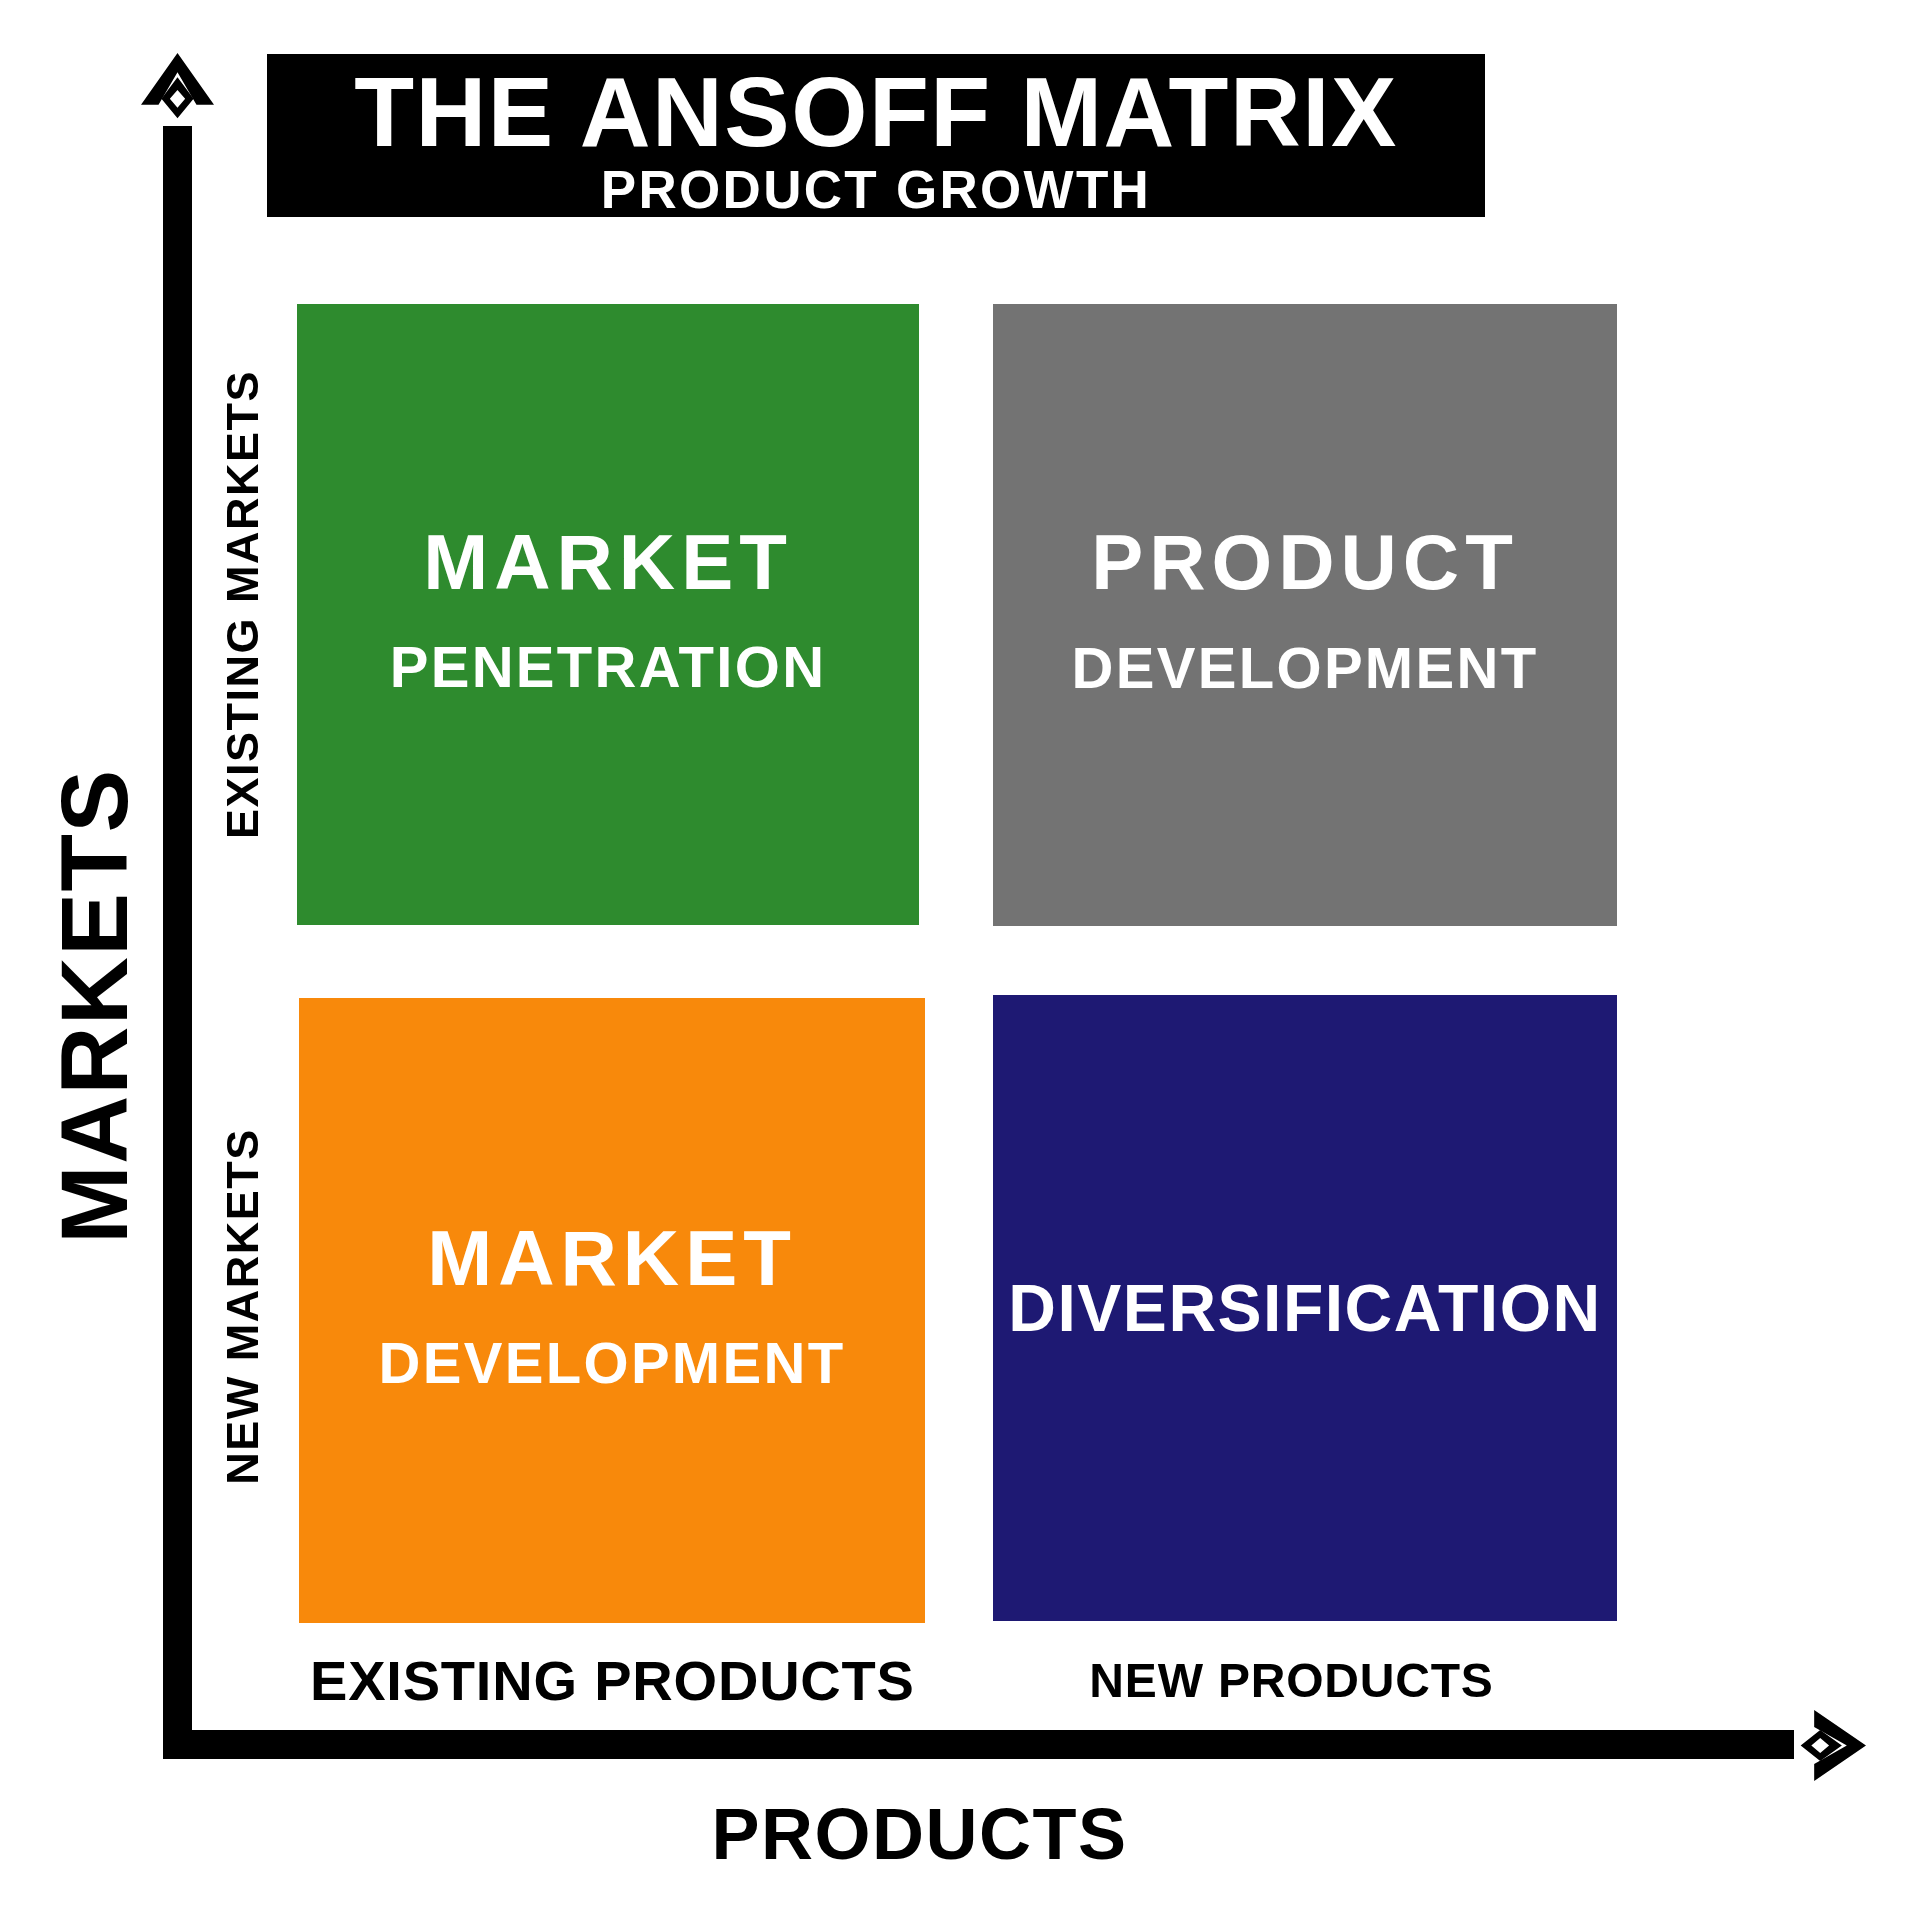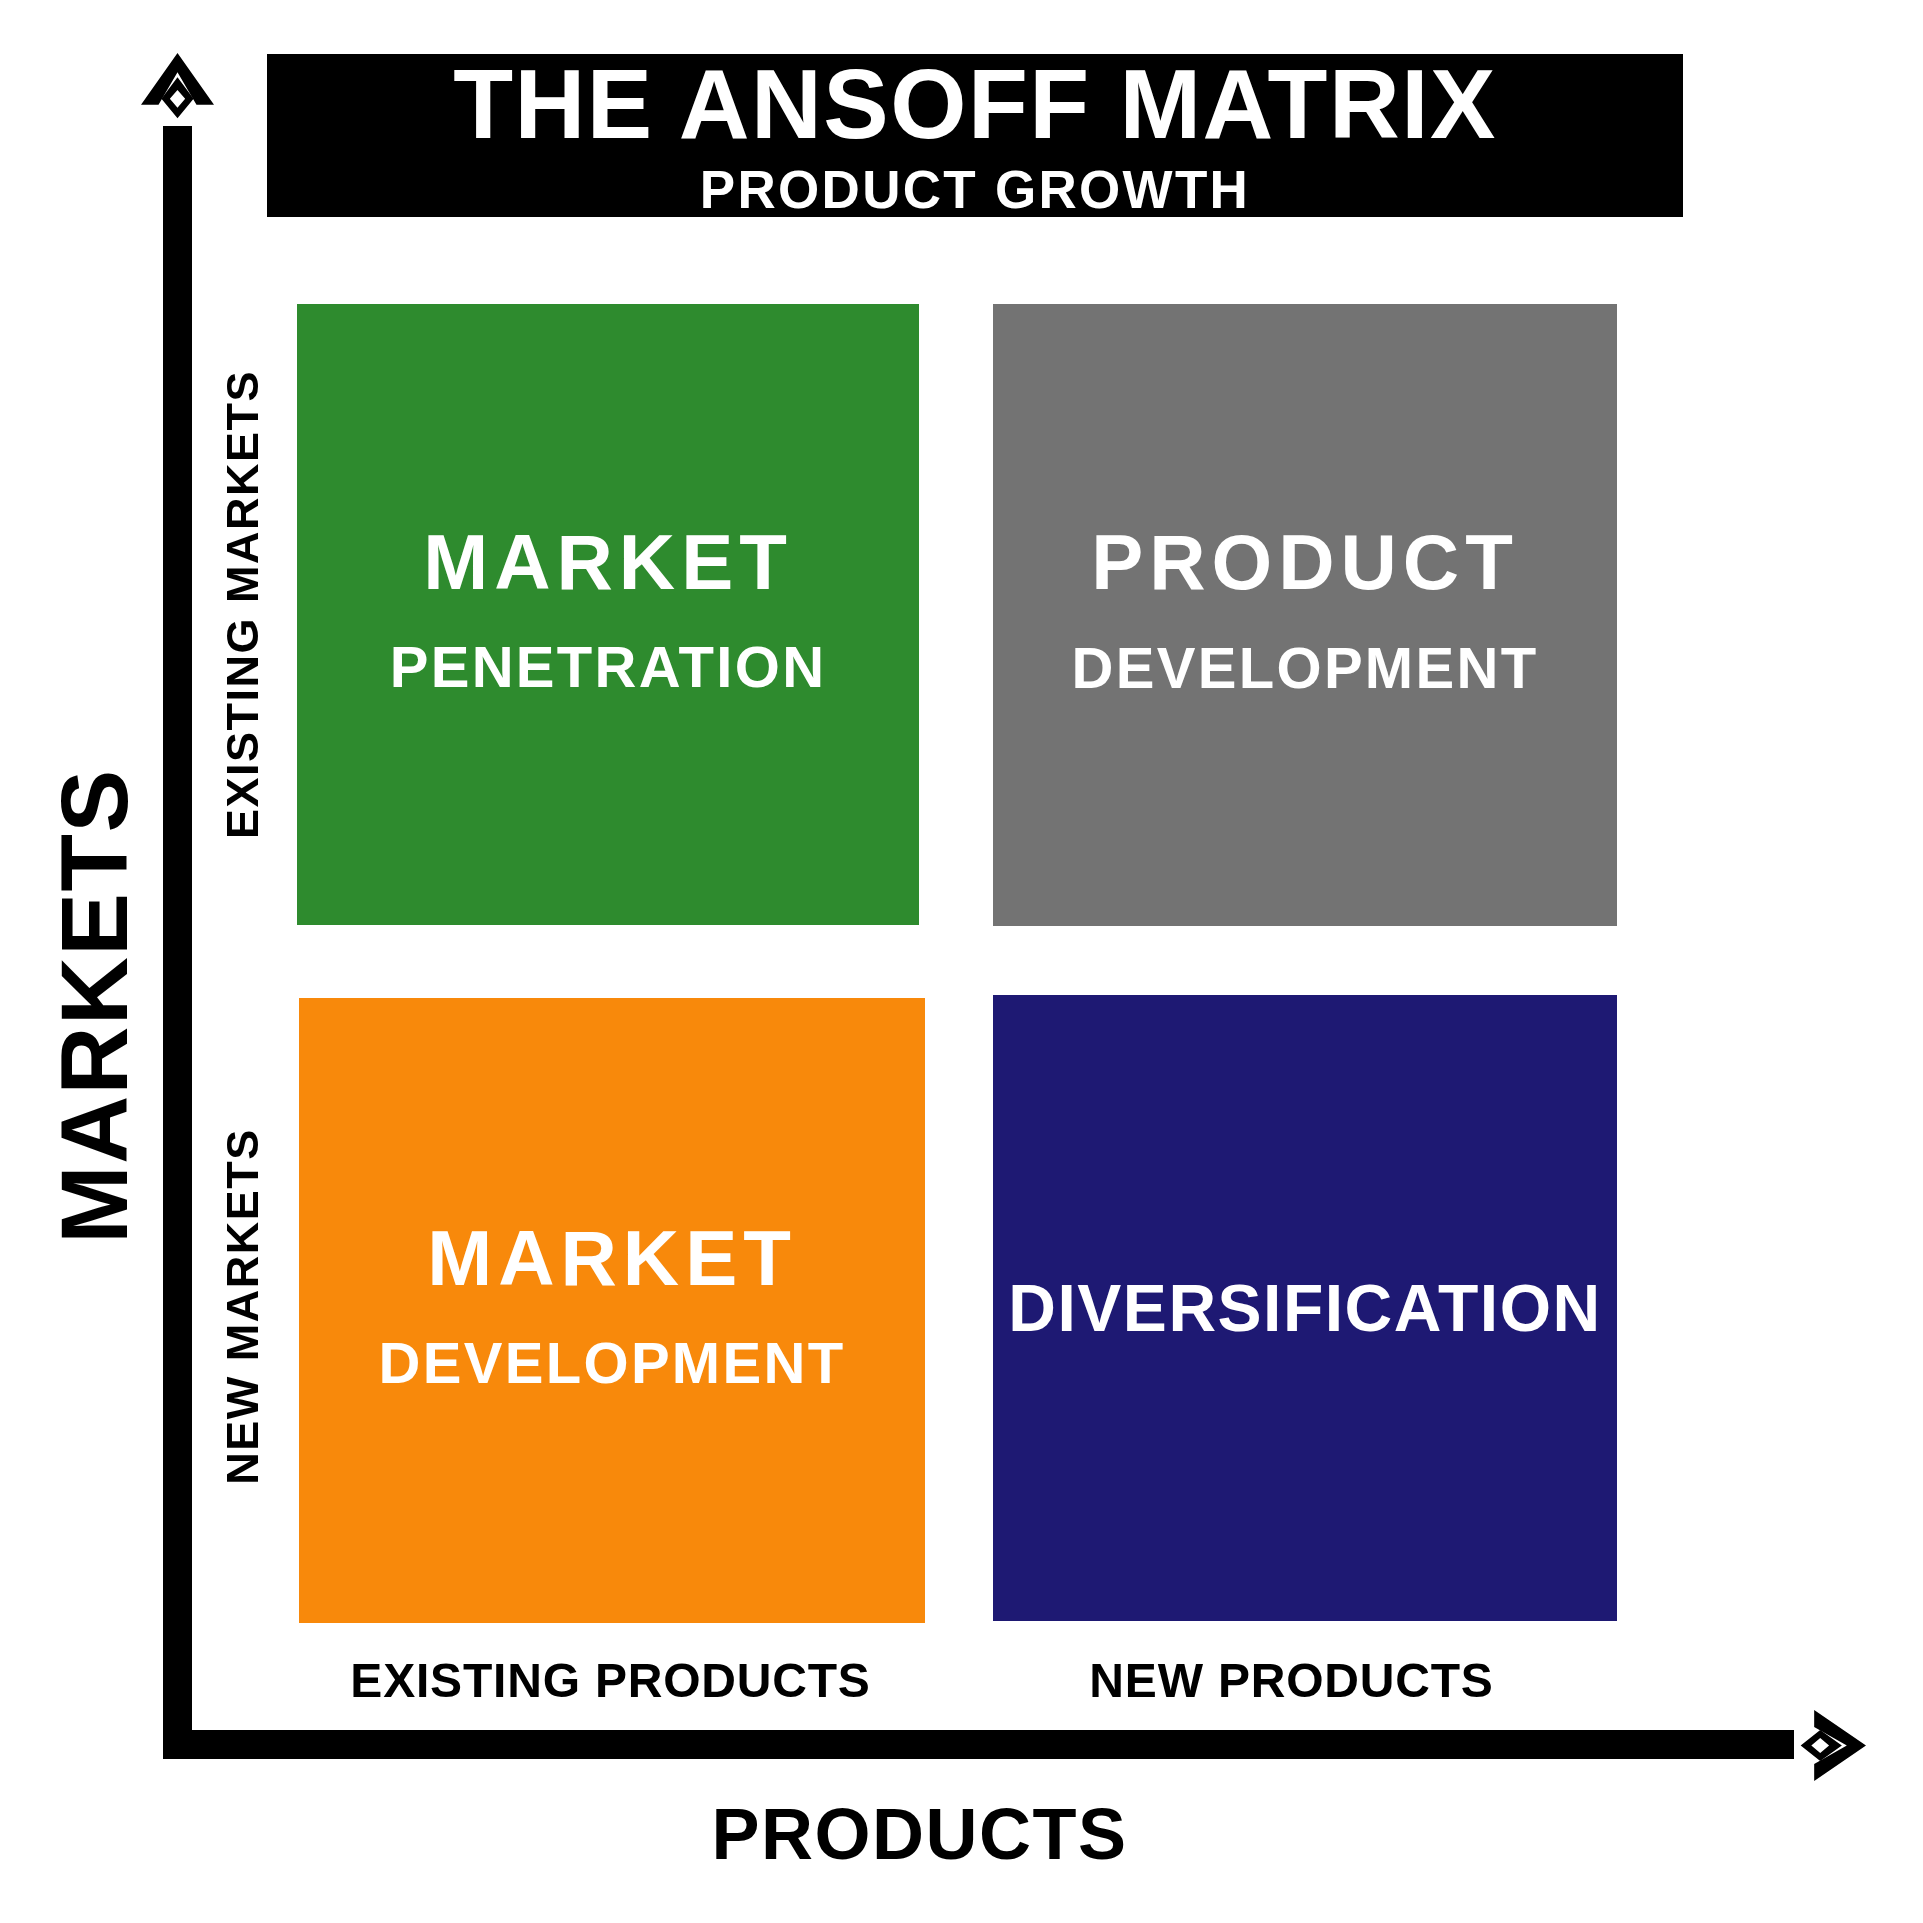"THE ANSOFF MATRIX" .title-box { justify-content: space-between -> flex-end; width: 1416px -> 1218px }
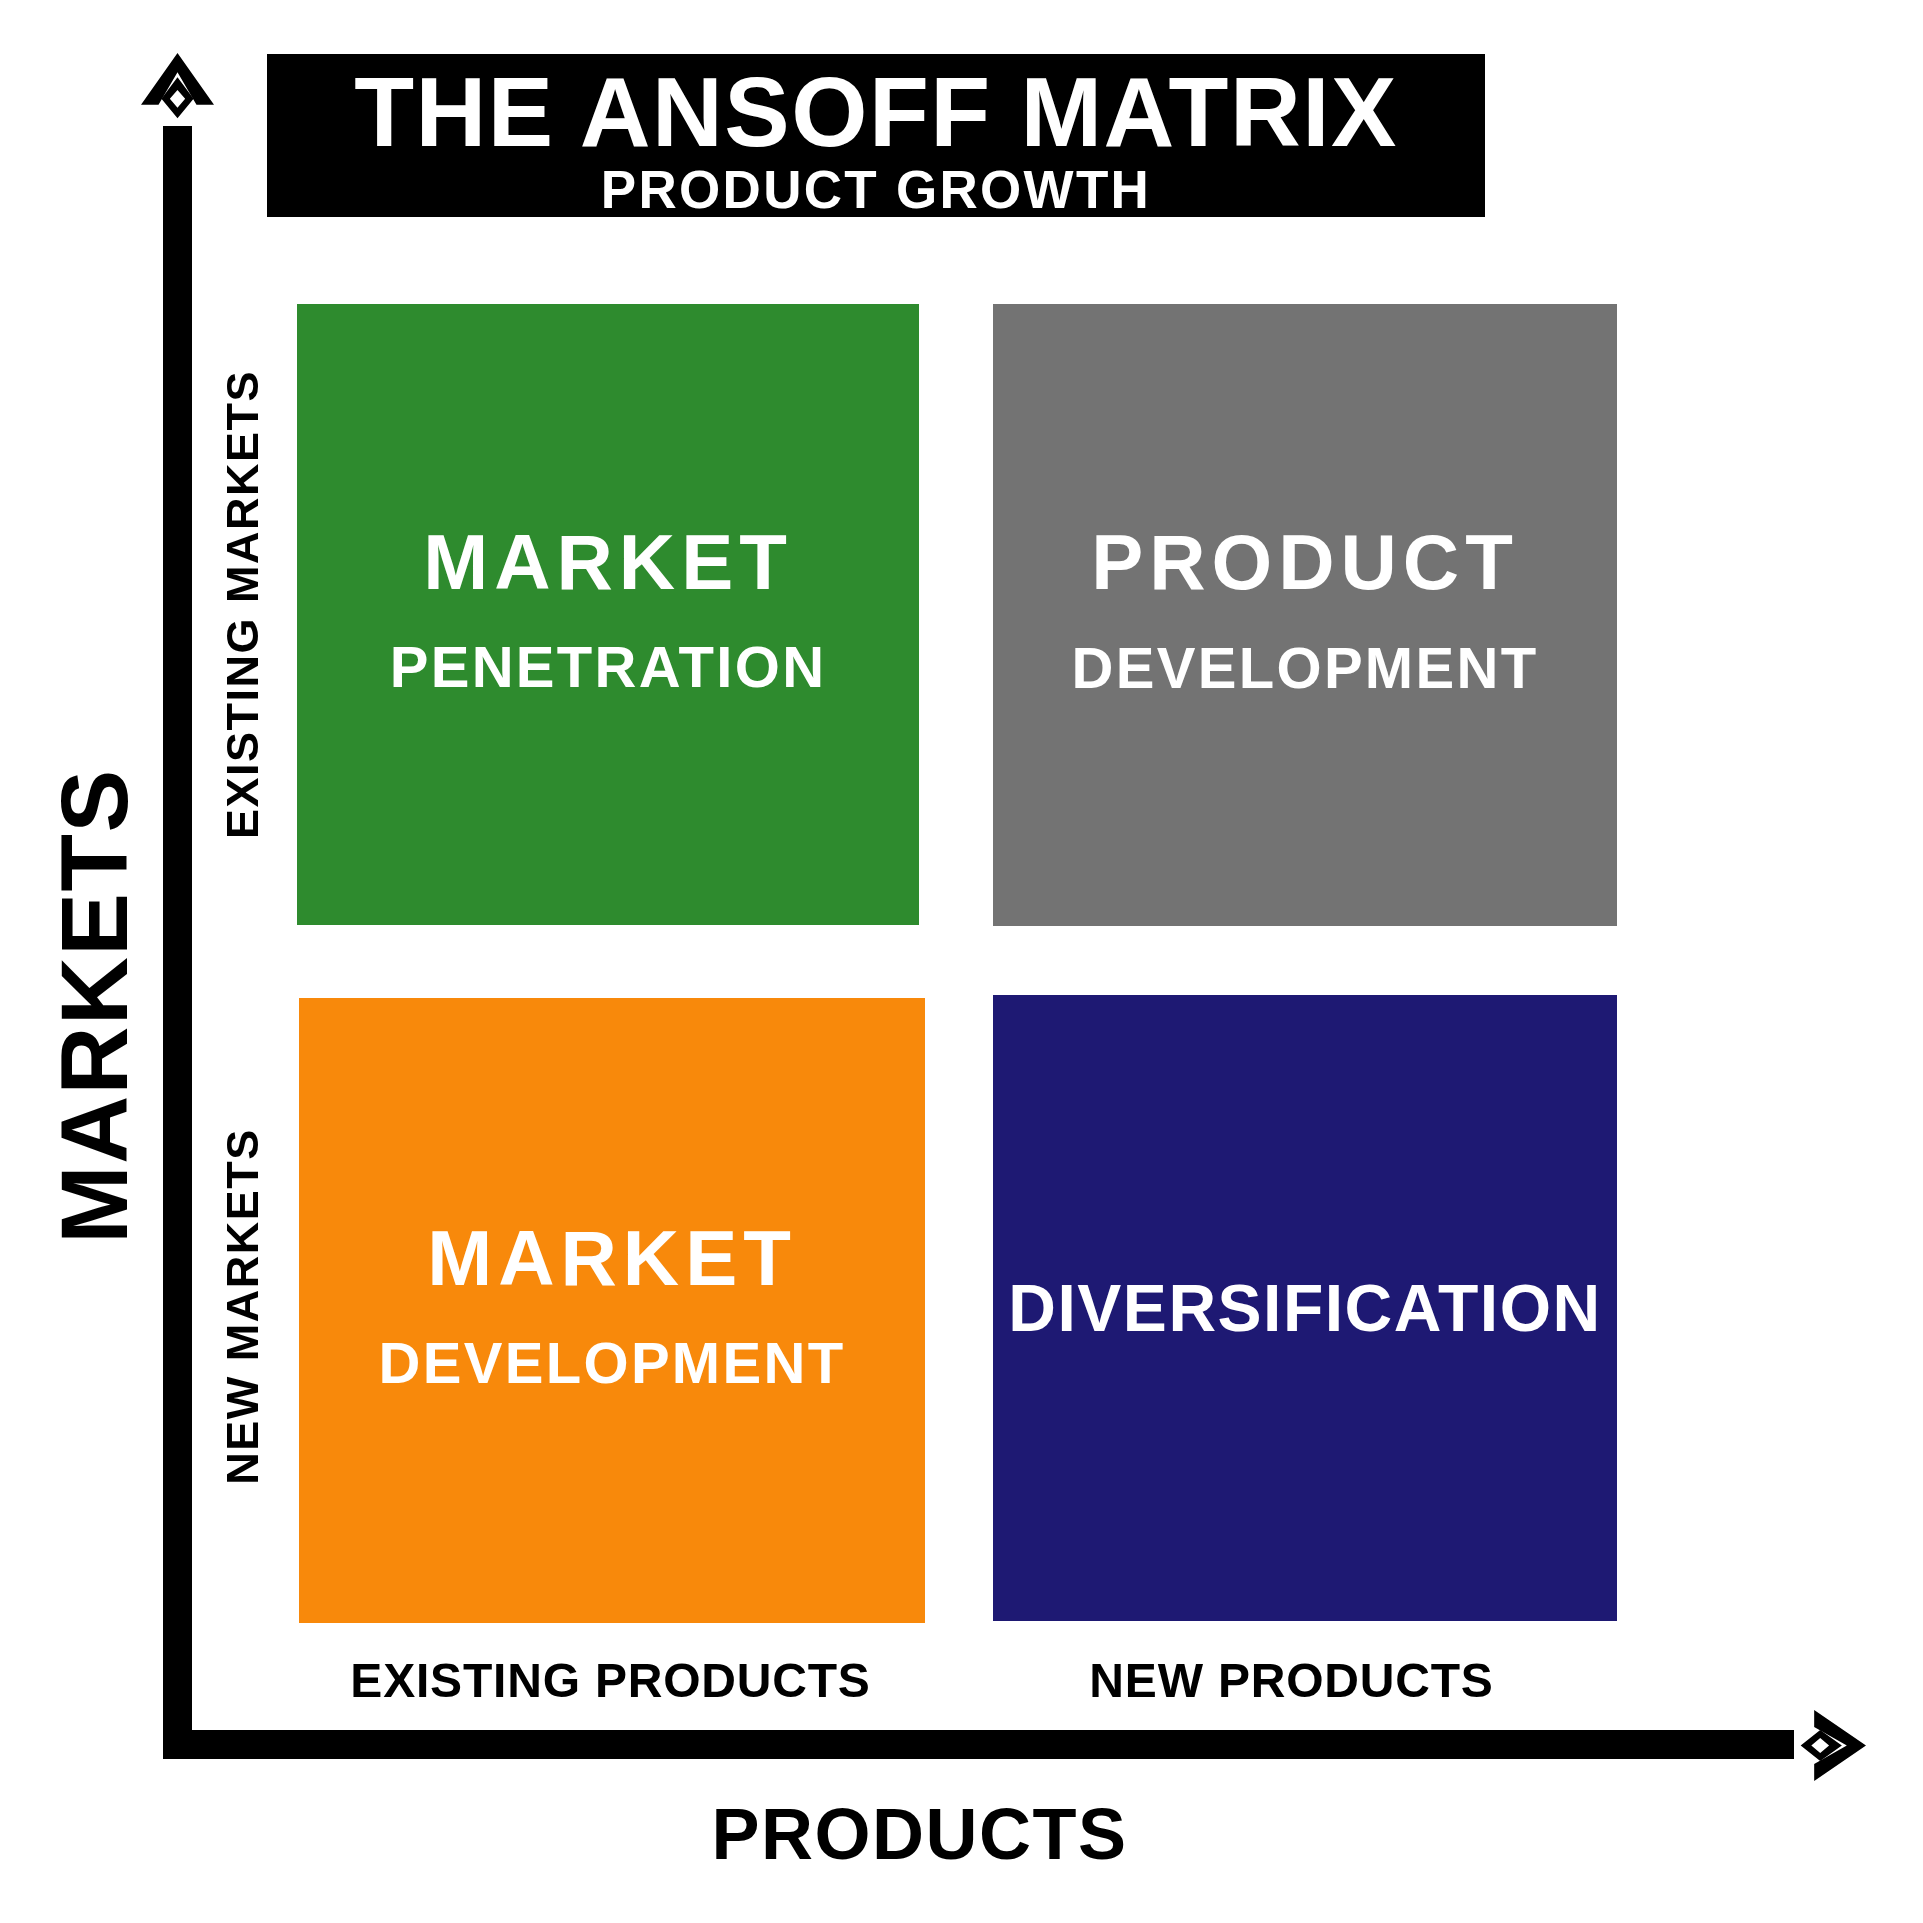"EXISTING PRODUCTS" .existing-products { font-size: 48px -> 56px }
